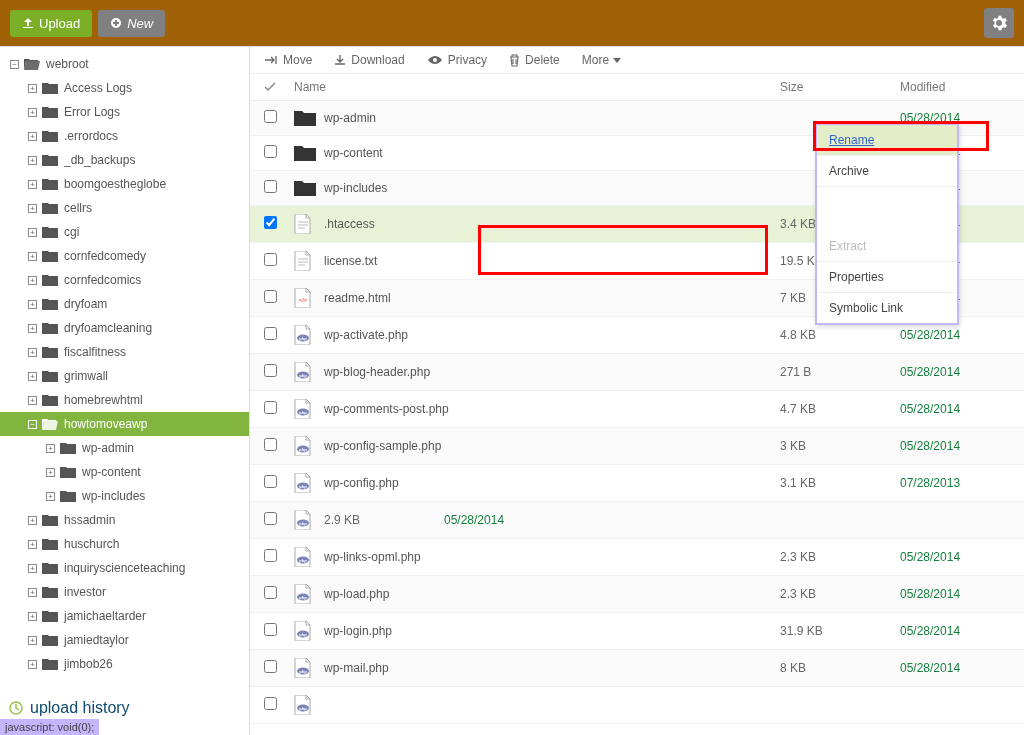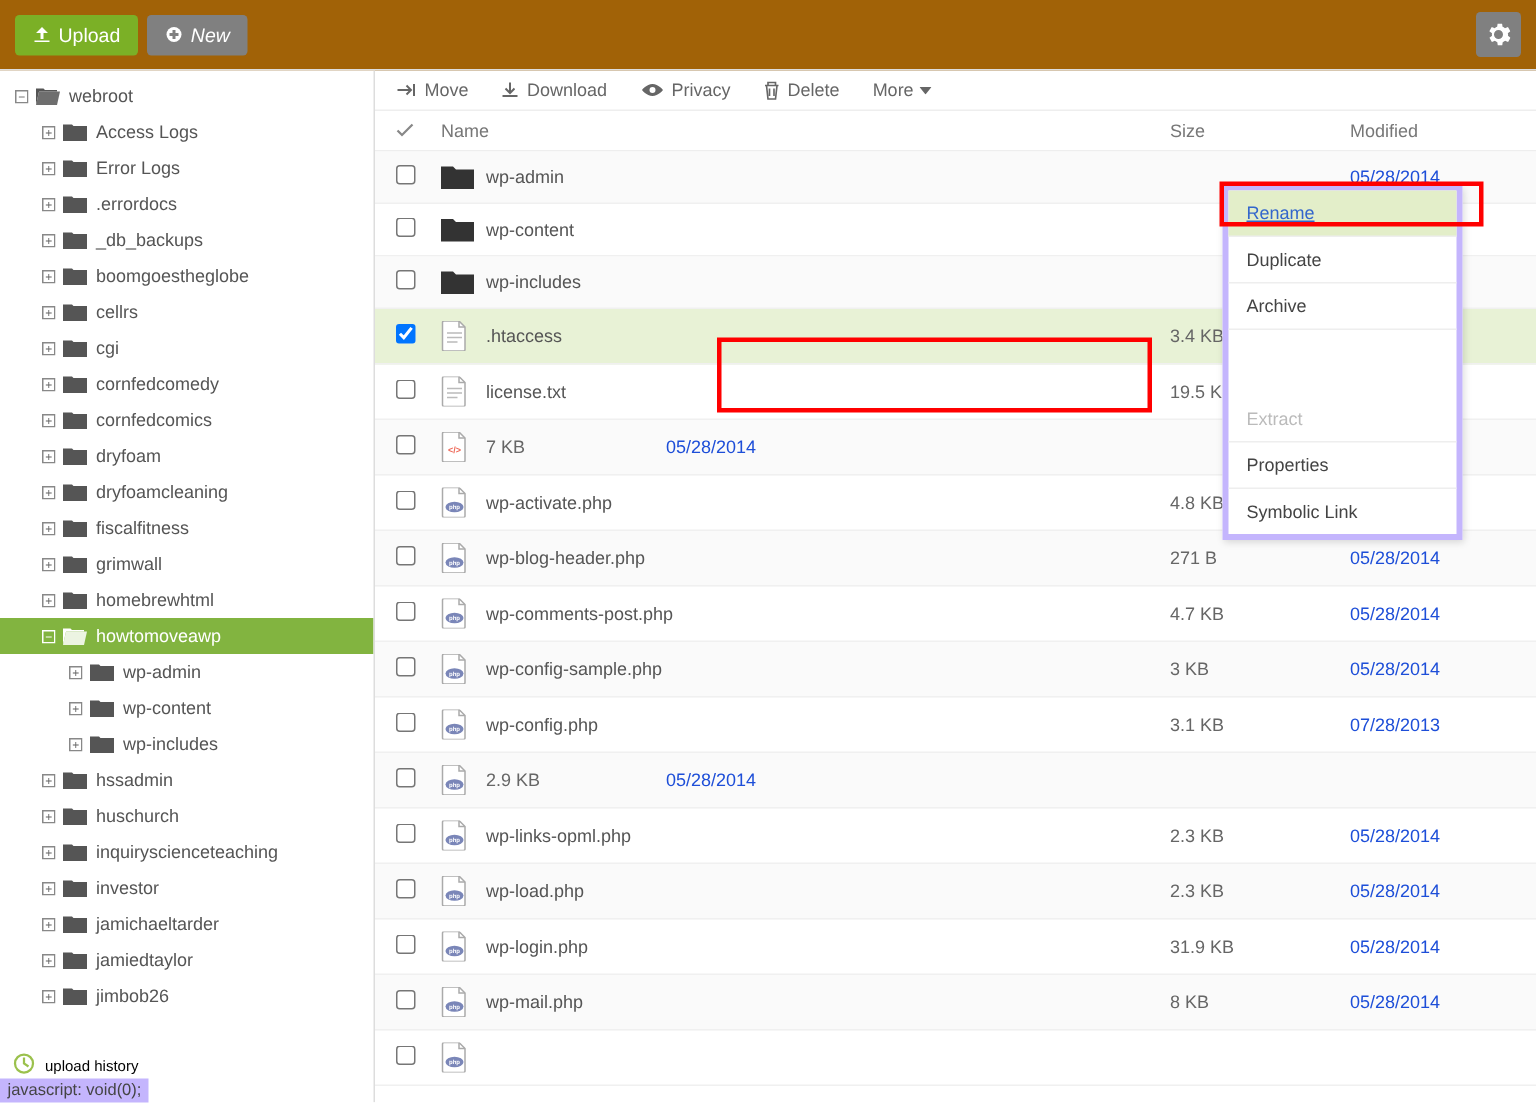"05/28/2014" .file-row .fmod { color: #1d4ed8 -> #15803d }
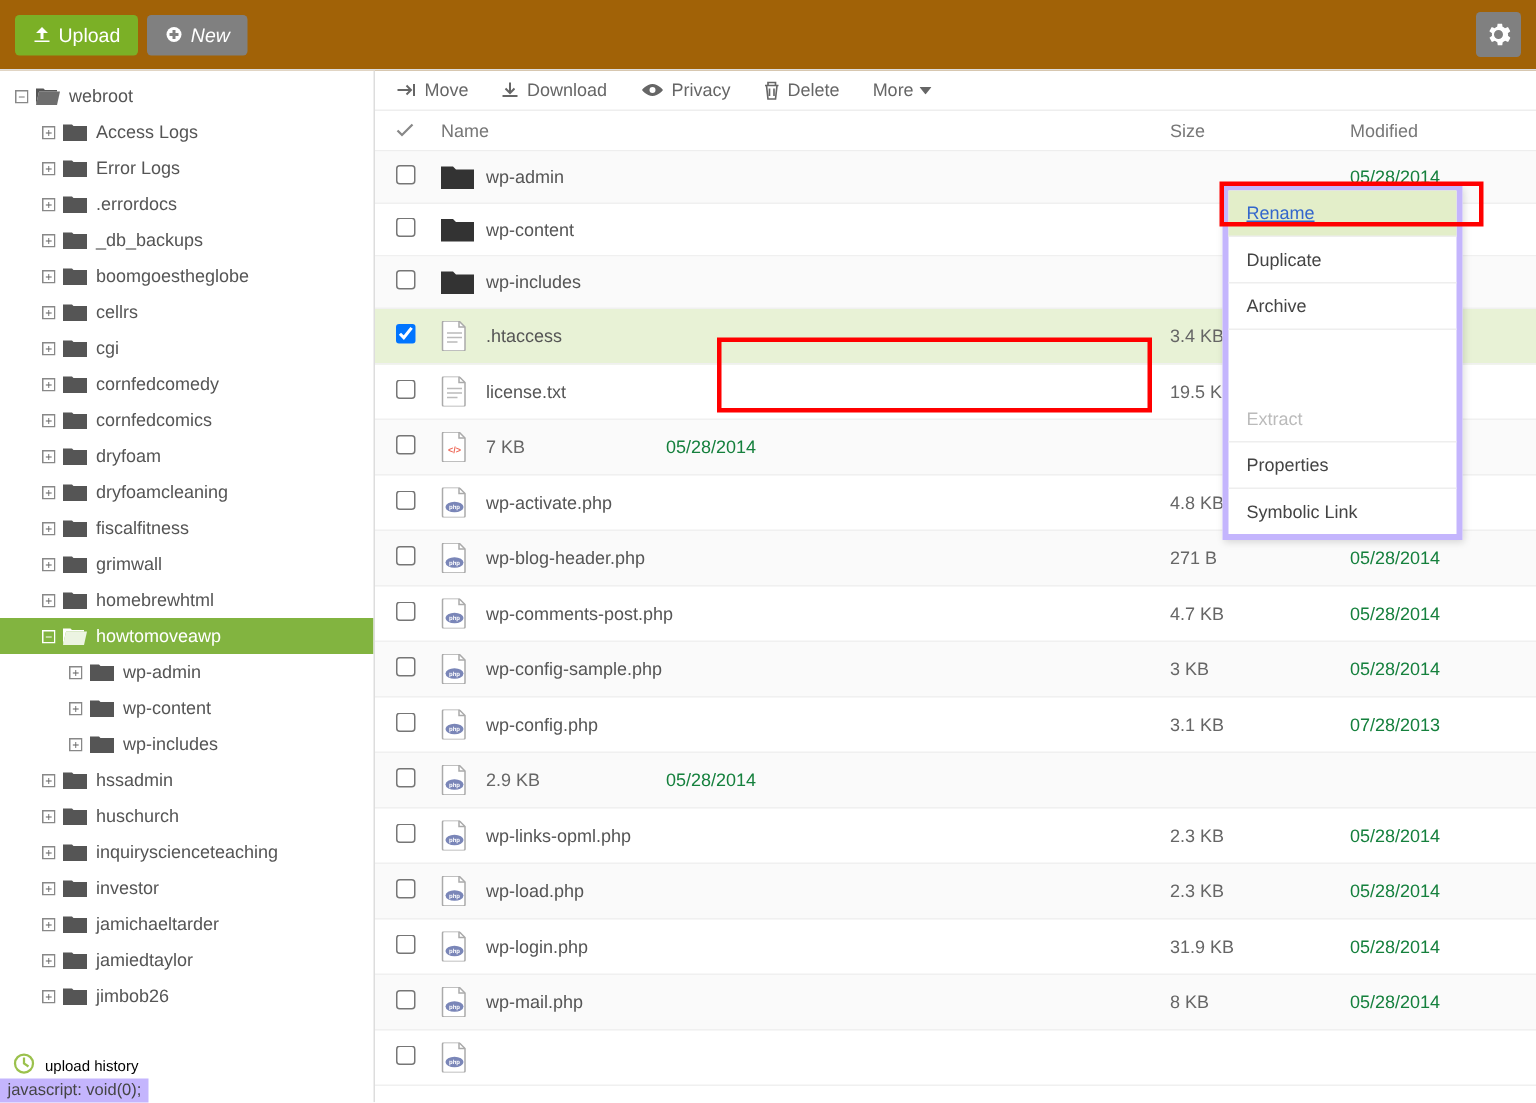"Rename" .context-menu { border: 4px solid #c4b5fd -> 2px solid #c4b5fd; width: 160px -> 144px }
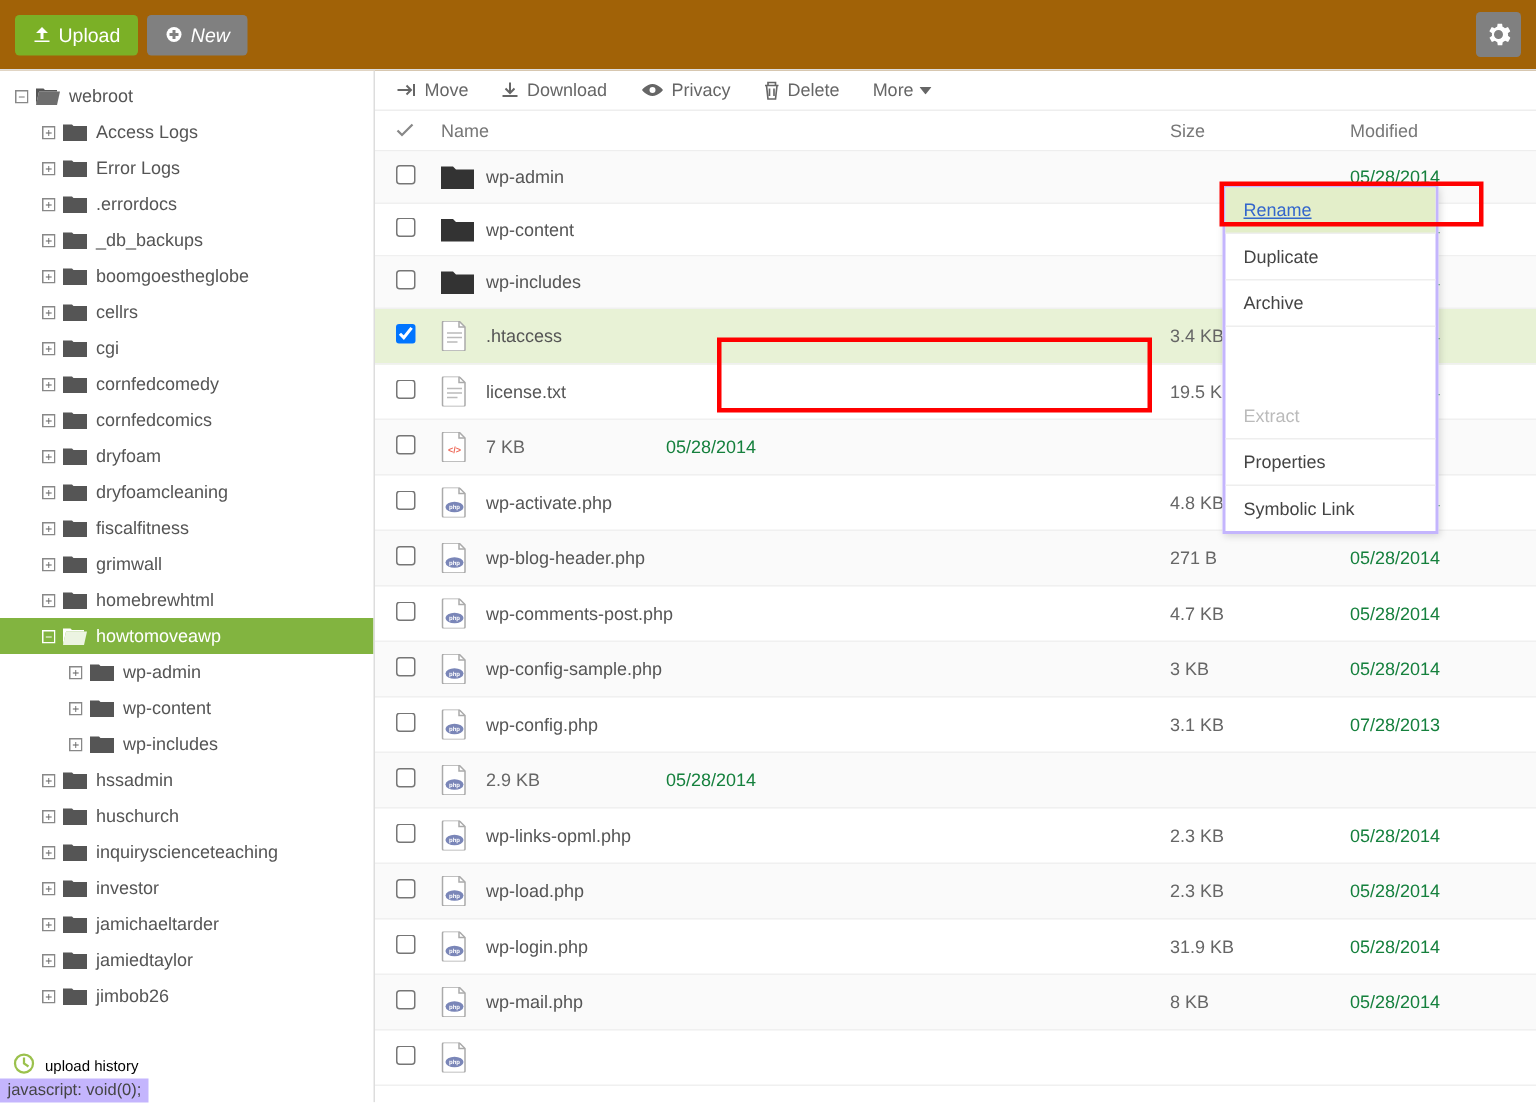"Duplicate" div.menu-item { html: <div>Duplicate</div> -> none }
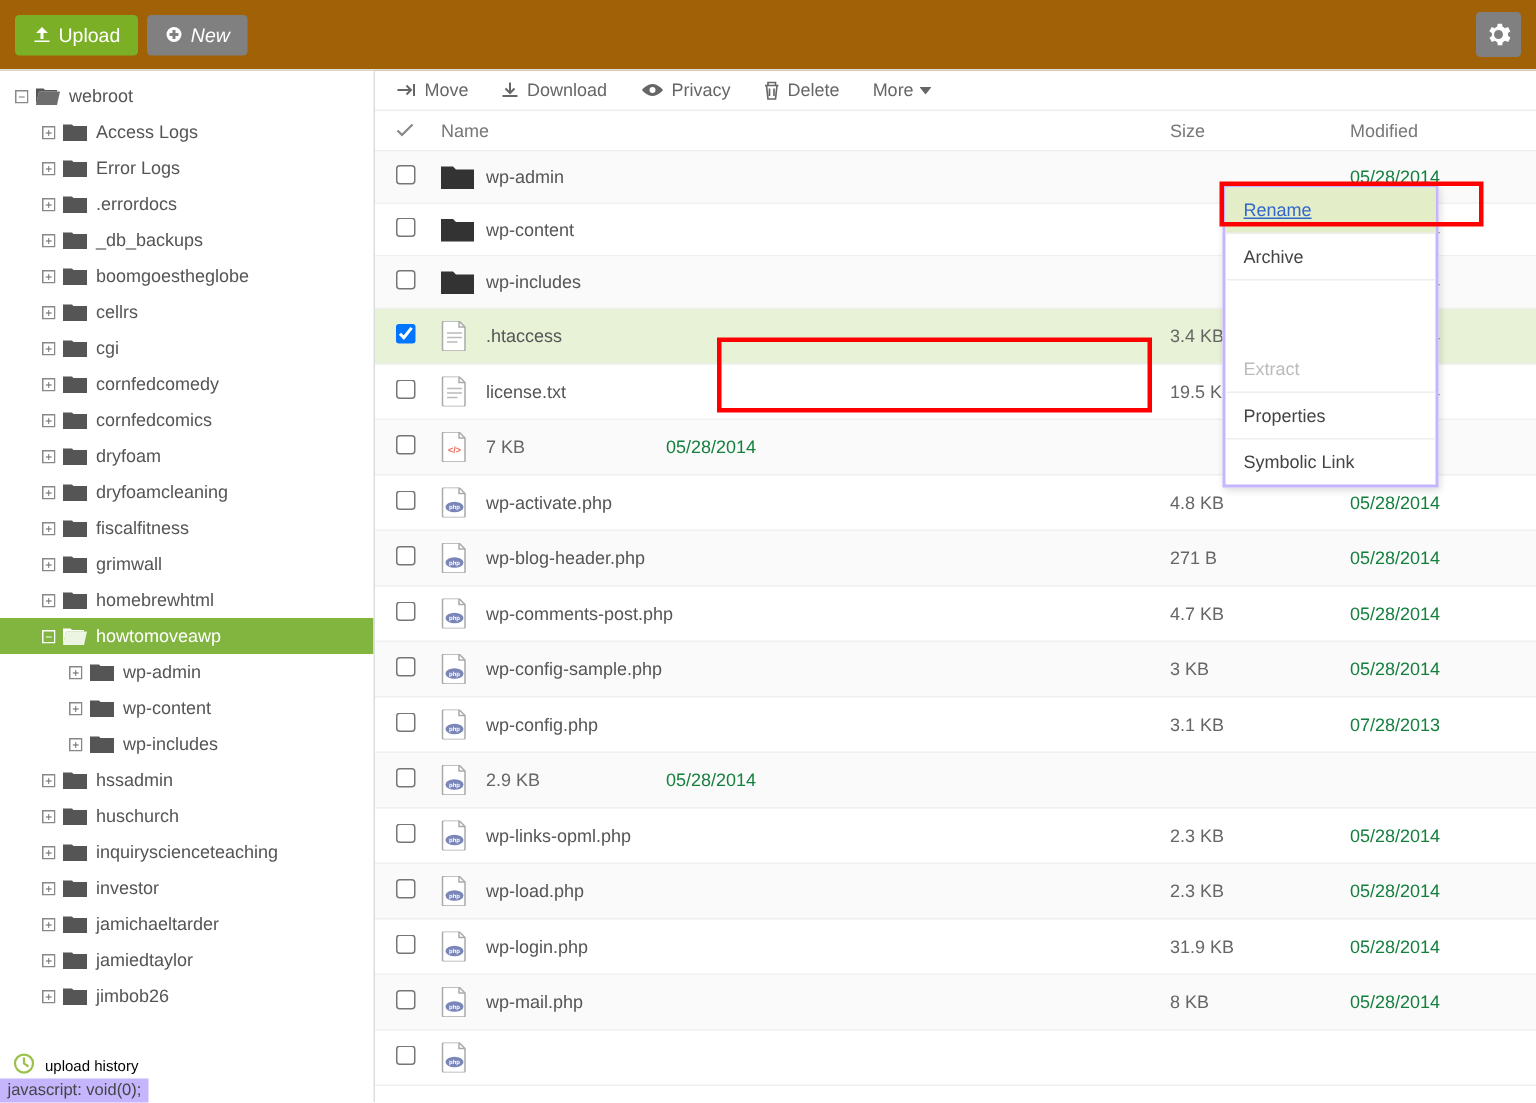"readme.html" div.fname { html: none -> <div>readme.html</div> }
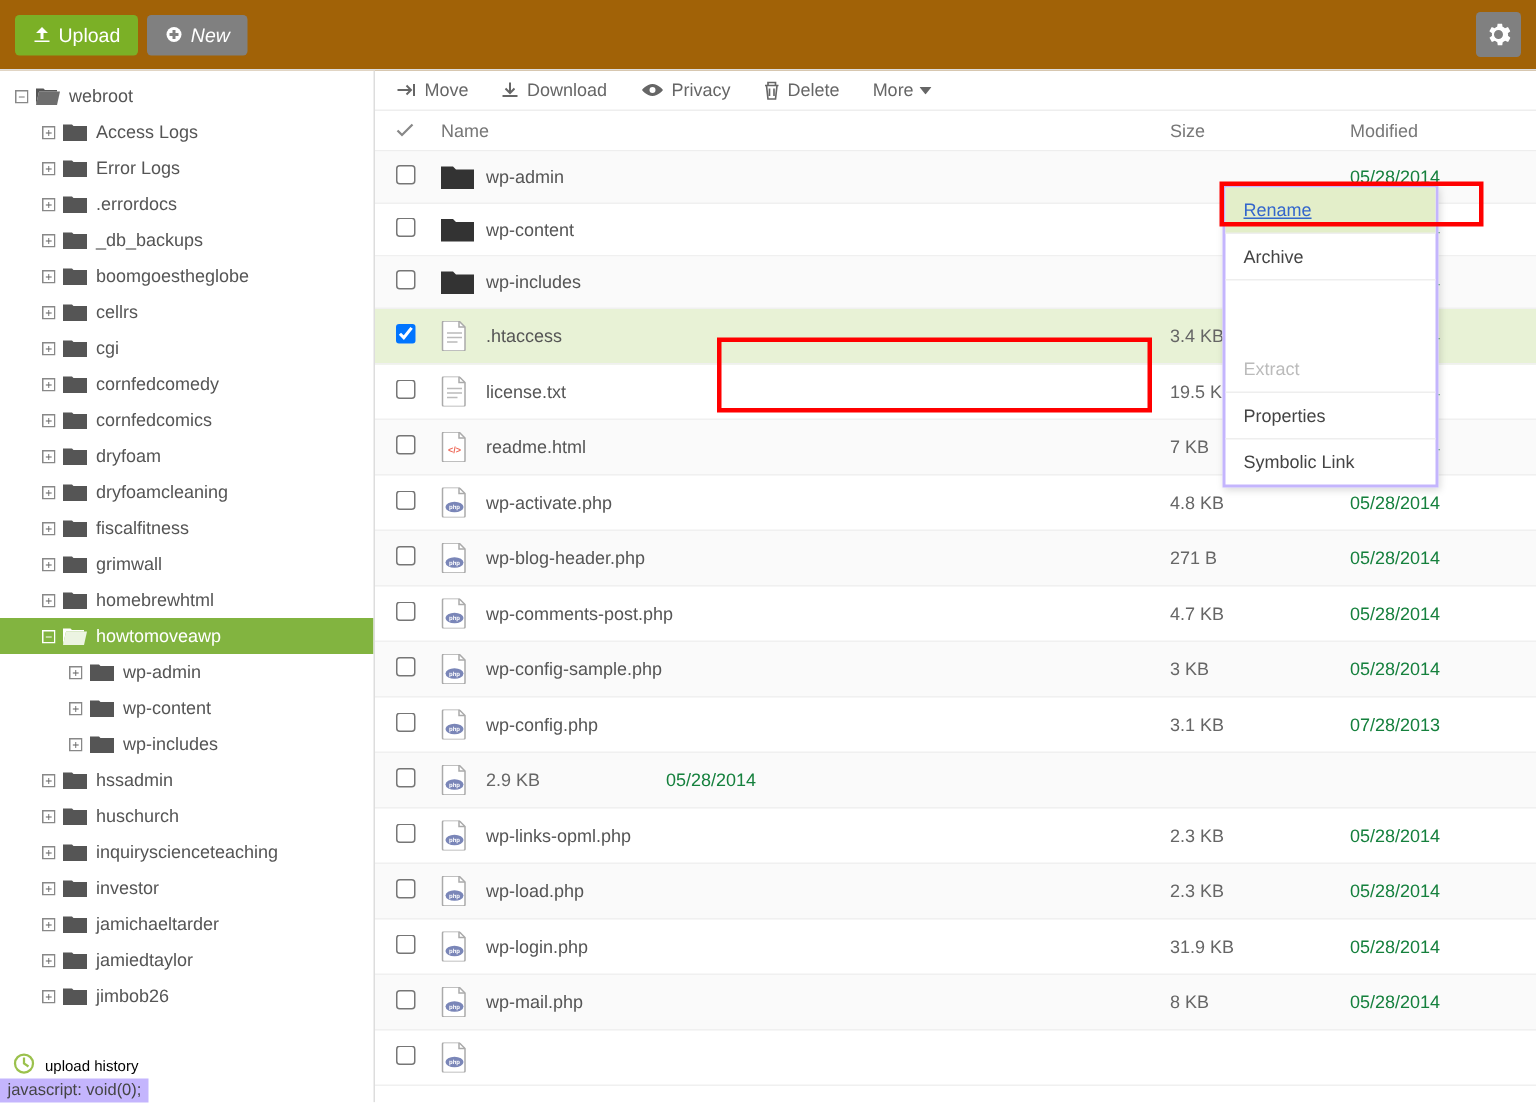"upload history" .history-bar { align-items: flex-end -> center; color: #000000 -> #0c4a6e; font-size: 10px -> 16px }
